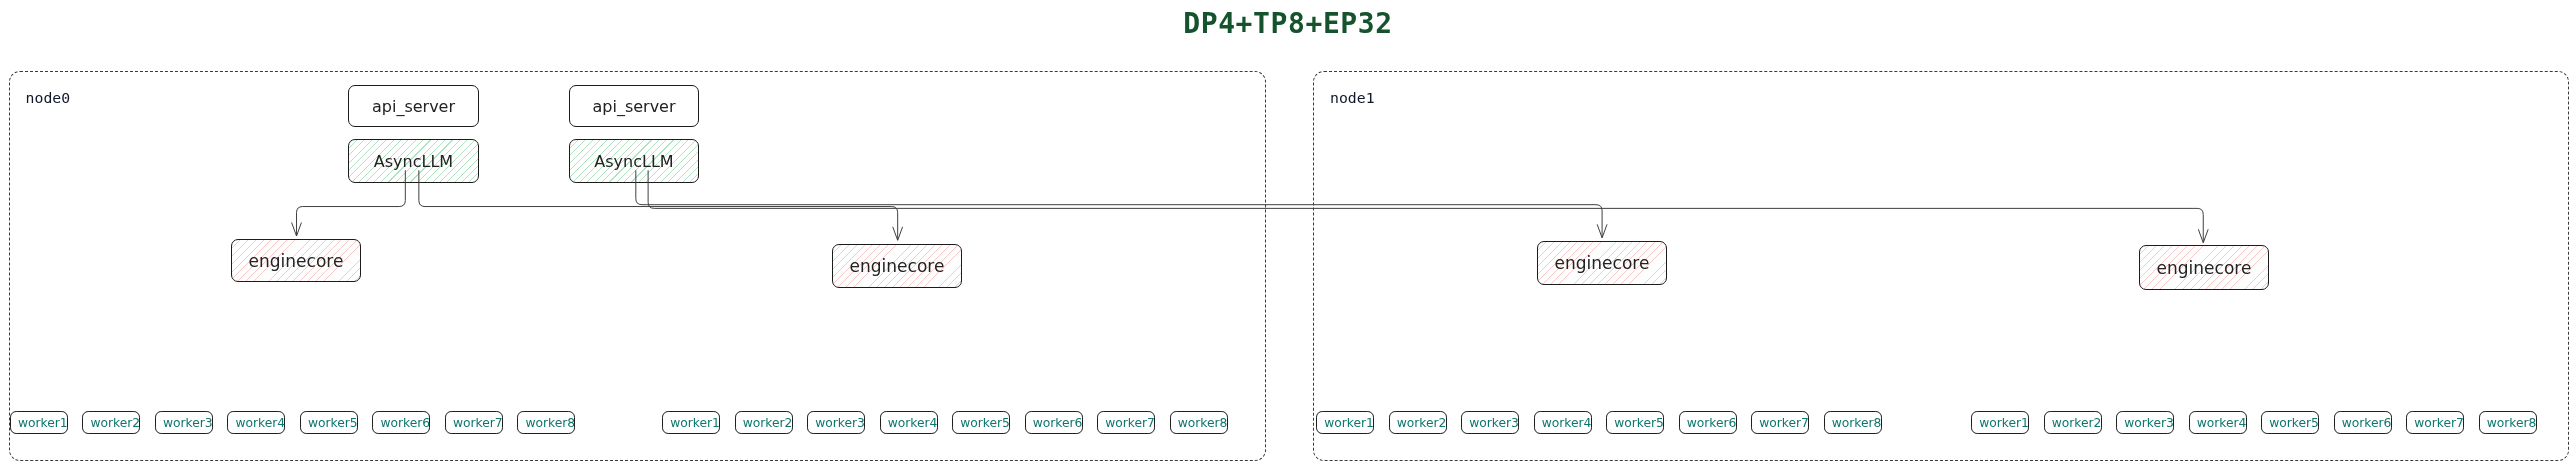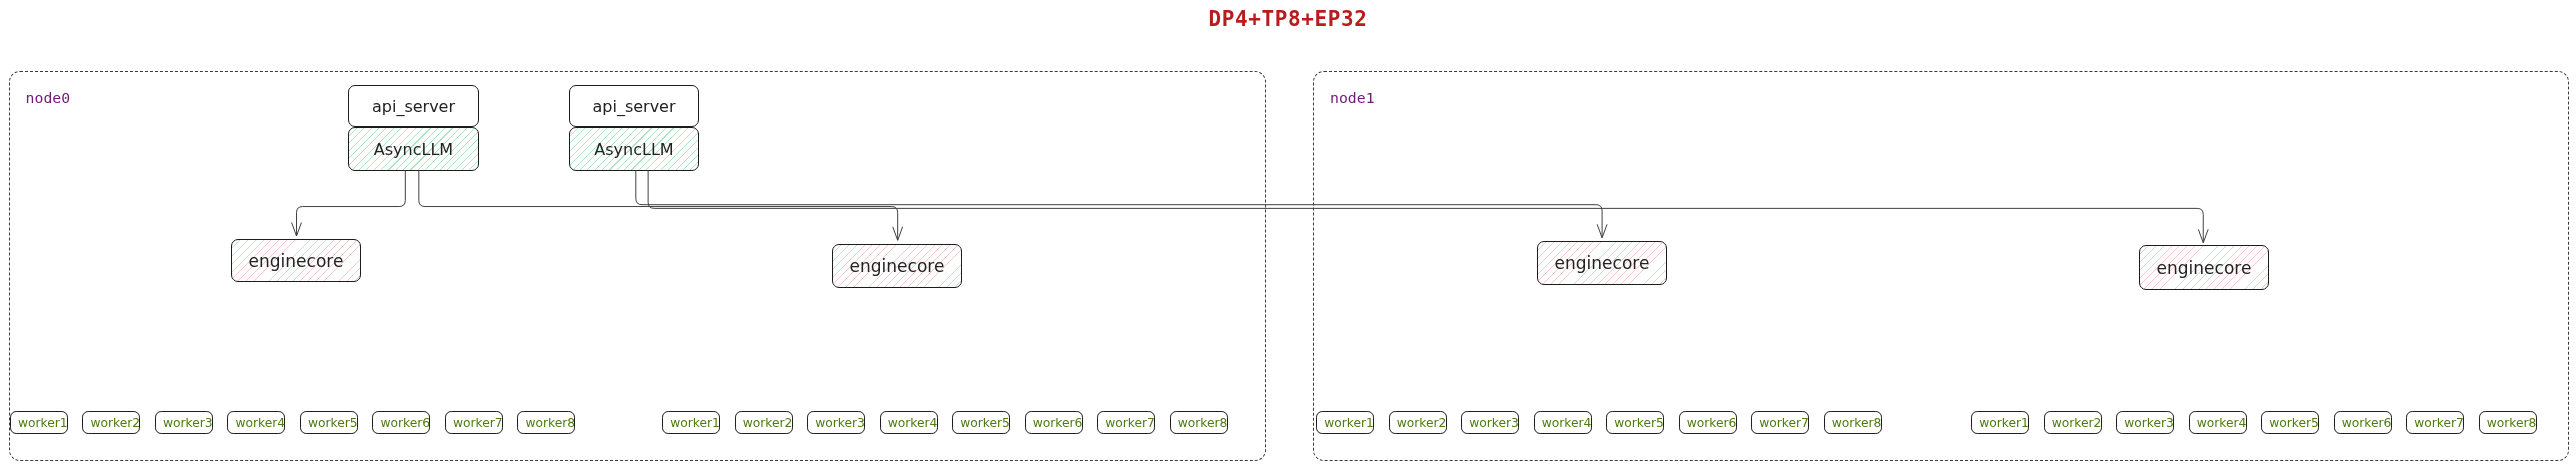"DP4+TP8+EP32" .diagram-title { color: #b91c1c -> #14532d; font-size: 21px -> 28px }
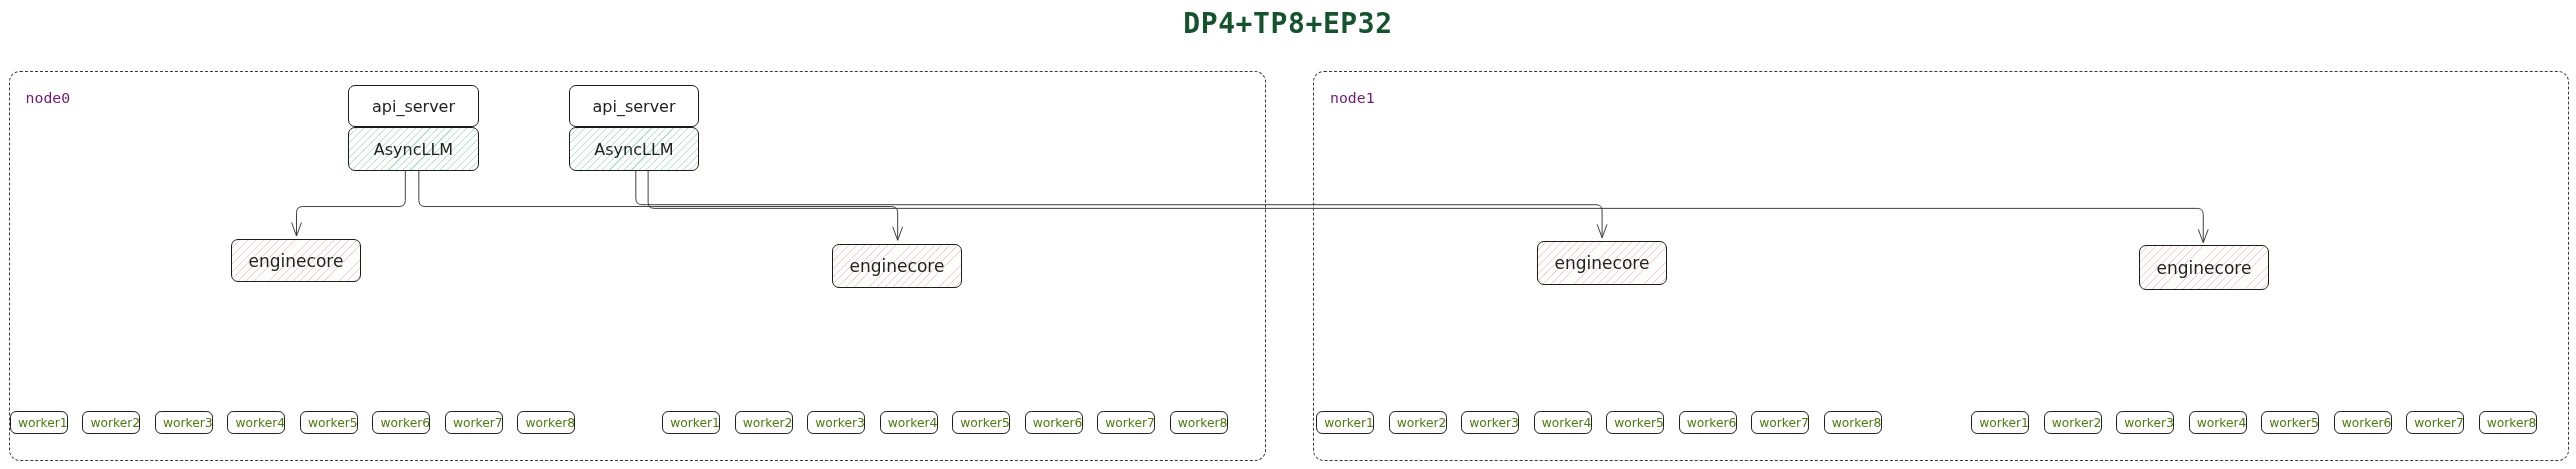"node0" .node-label { color: #701a75 -> #0f172a }
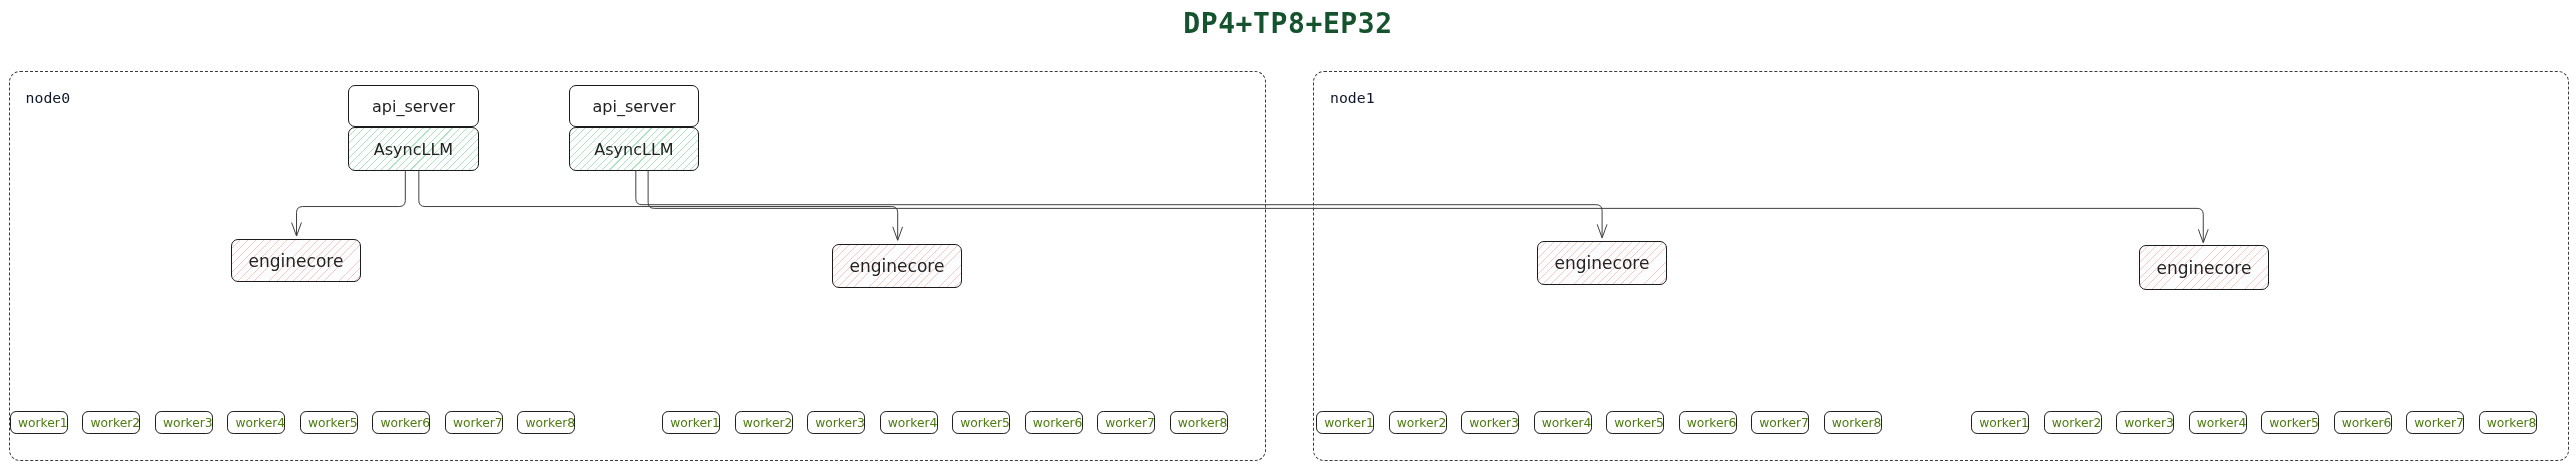"AsyncLLM" .hatch-green { margin-top: none -> 12px }
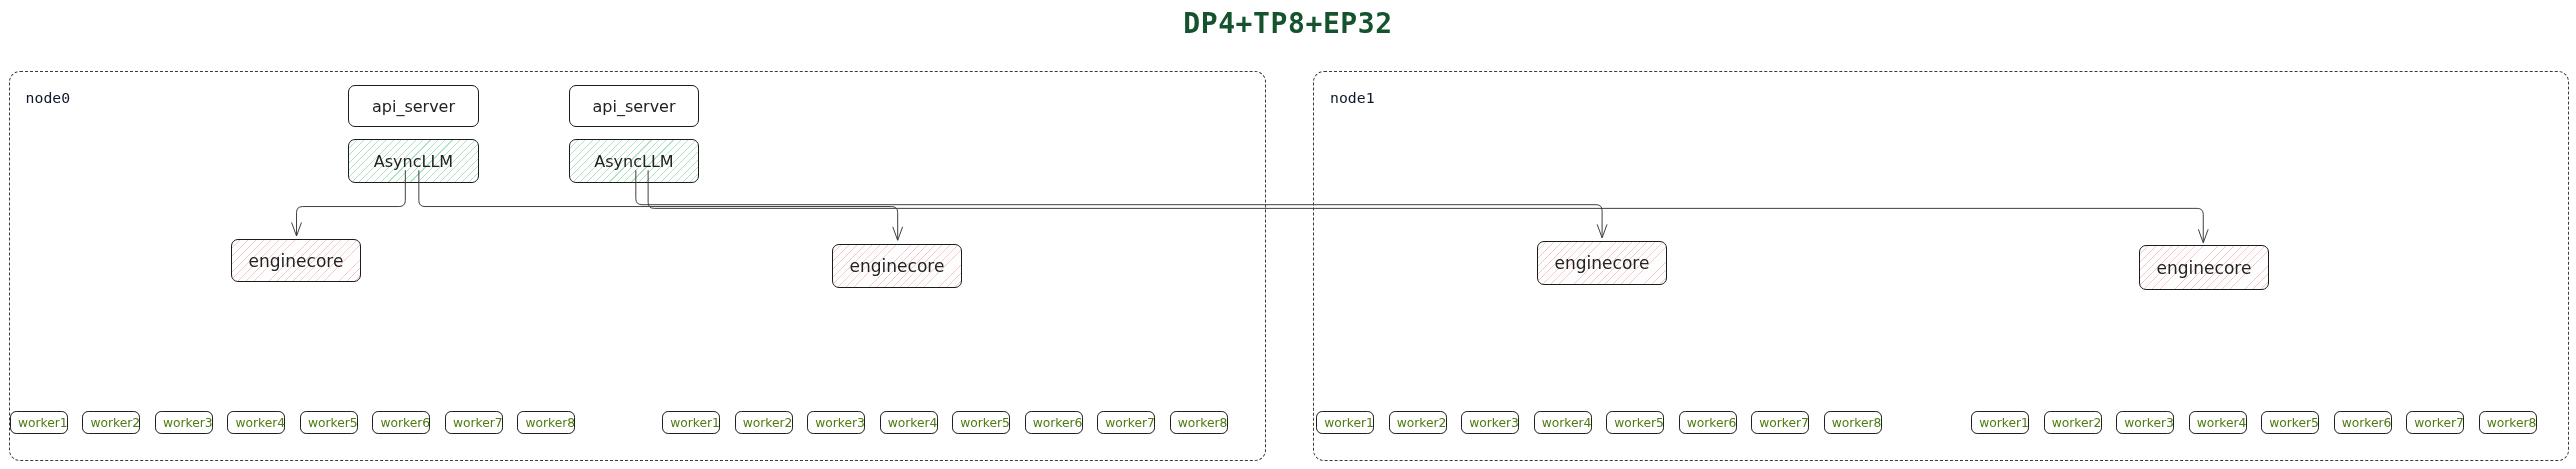"worker1" .worker { color: #4d7c0f -> #0f766e }
